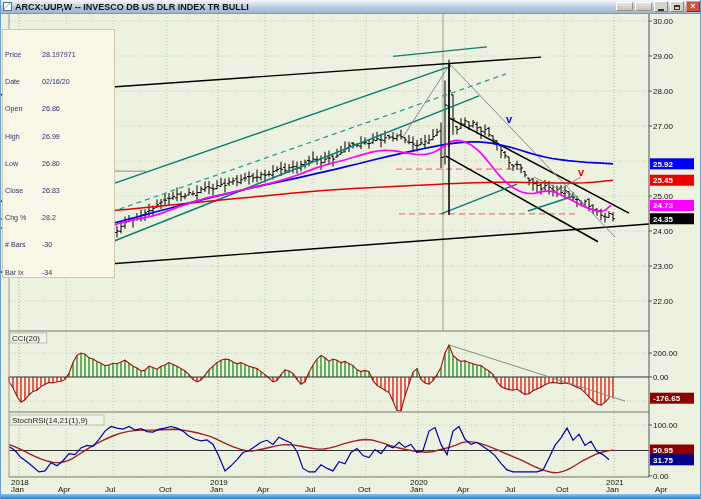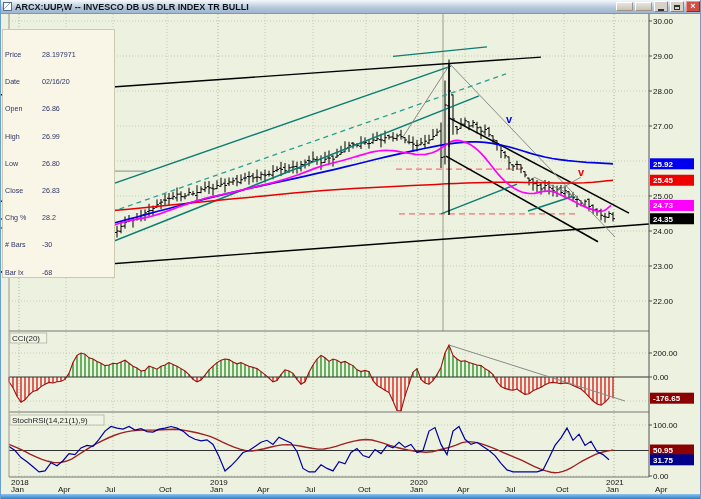"-68" span.dw-value { text: -68 -> -34 }
